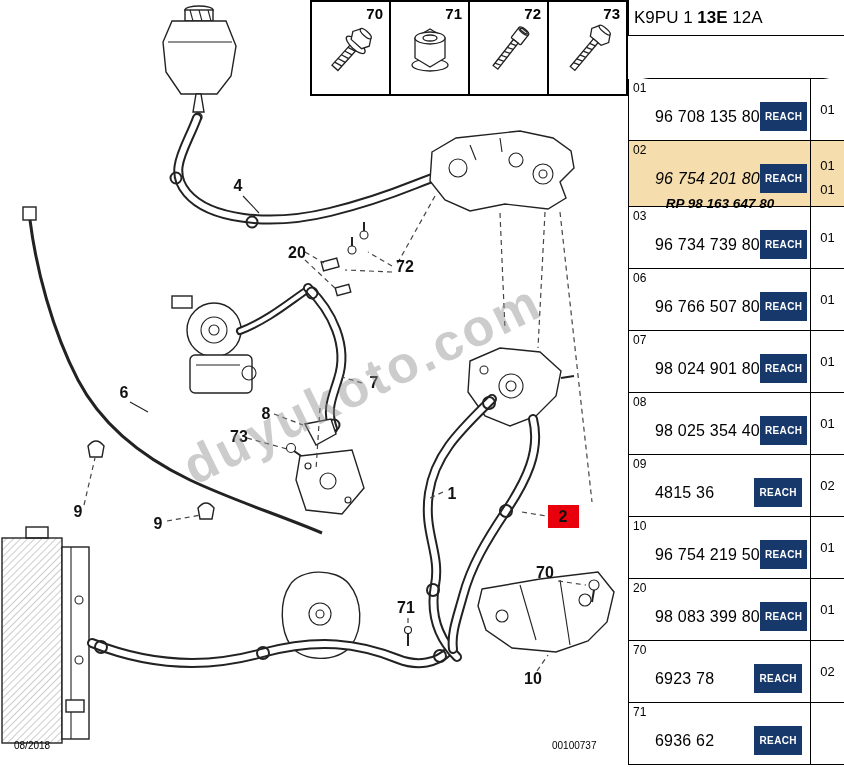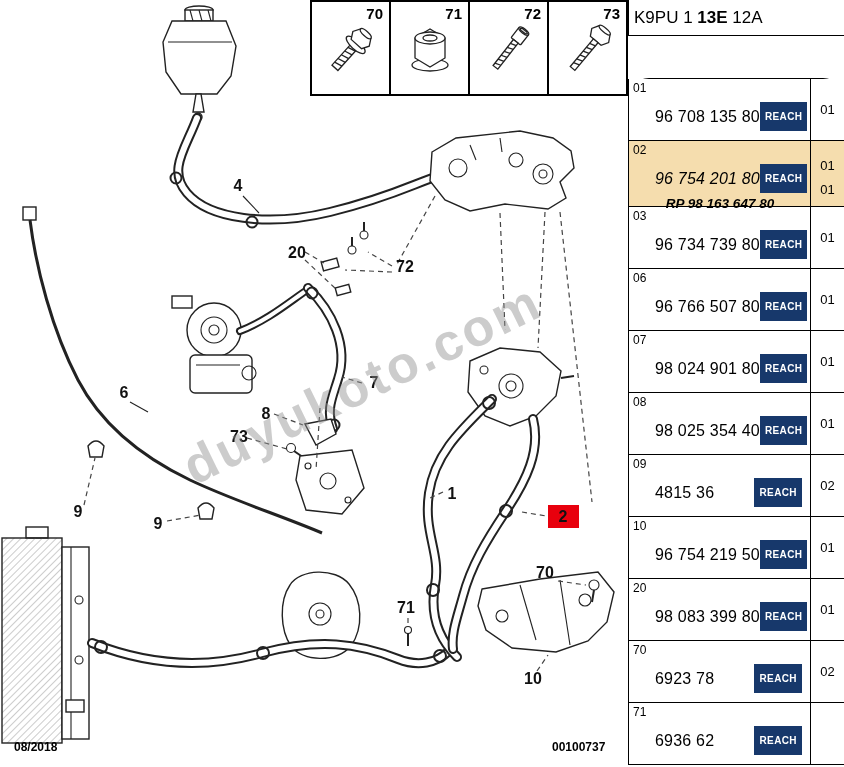"08/2018" .bottom-label { font-size: 12px -> 10px; font-weight: bold -> normal }
